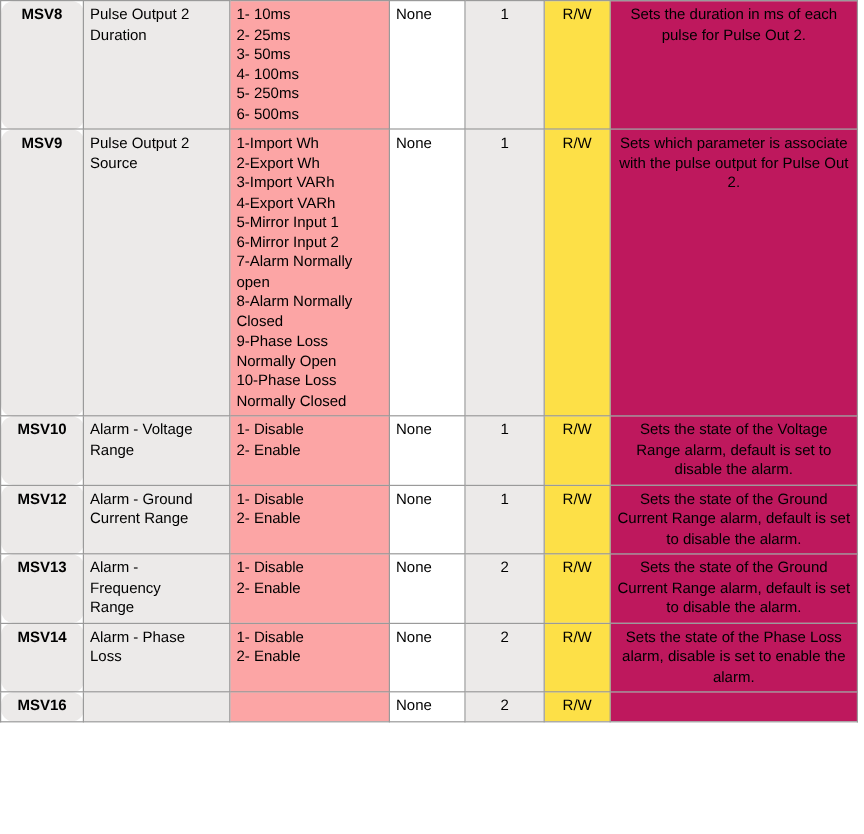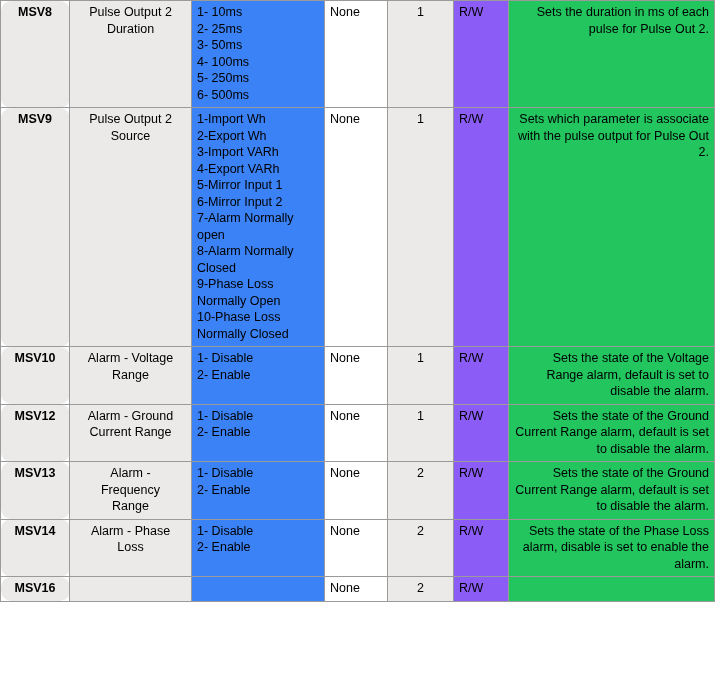"Pulse Output 2" td.cell-desc { text-align: center -> none }
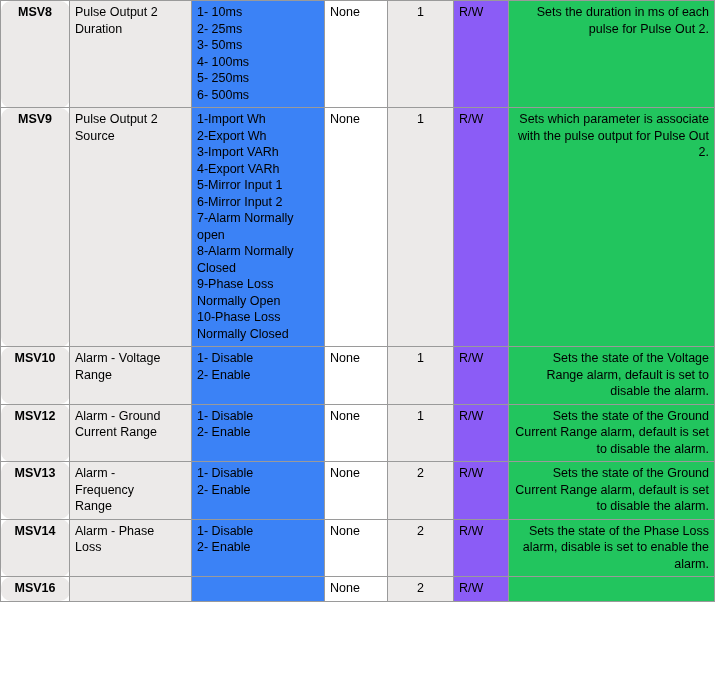"1- 10ms" td.cell-values { background: #3b82f6 -> #fca5a5 }
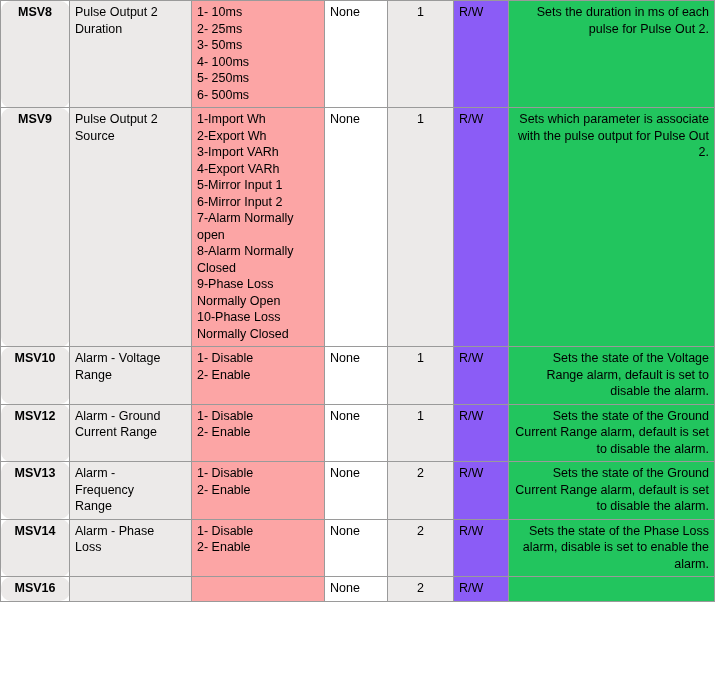"R/W" td.cell-access { background: #8b5cf6 -> #fde047; text-align: left -> center }
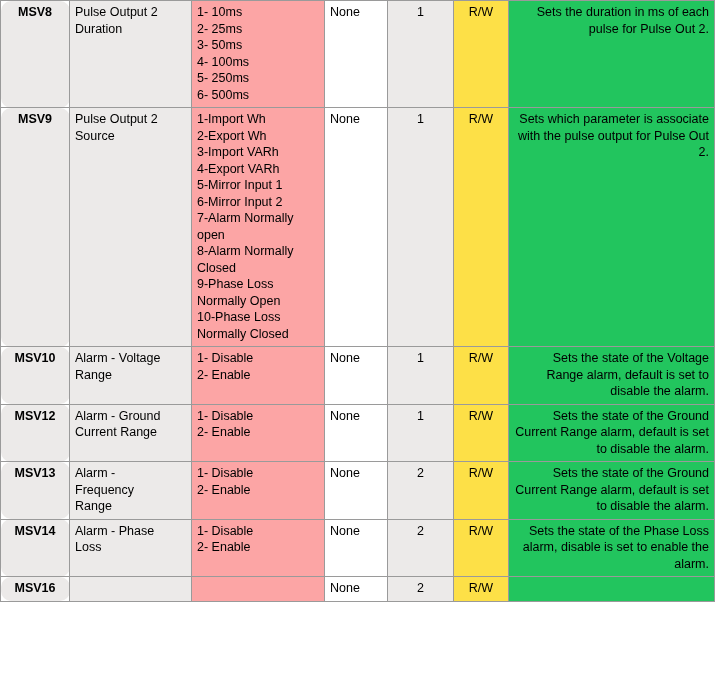"Sets the duration in ms" td.cell-notes { background: #22c55e -> #be185d; text-align: right -> center }
